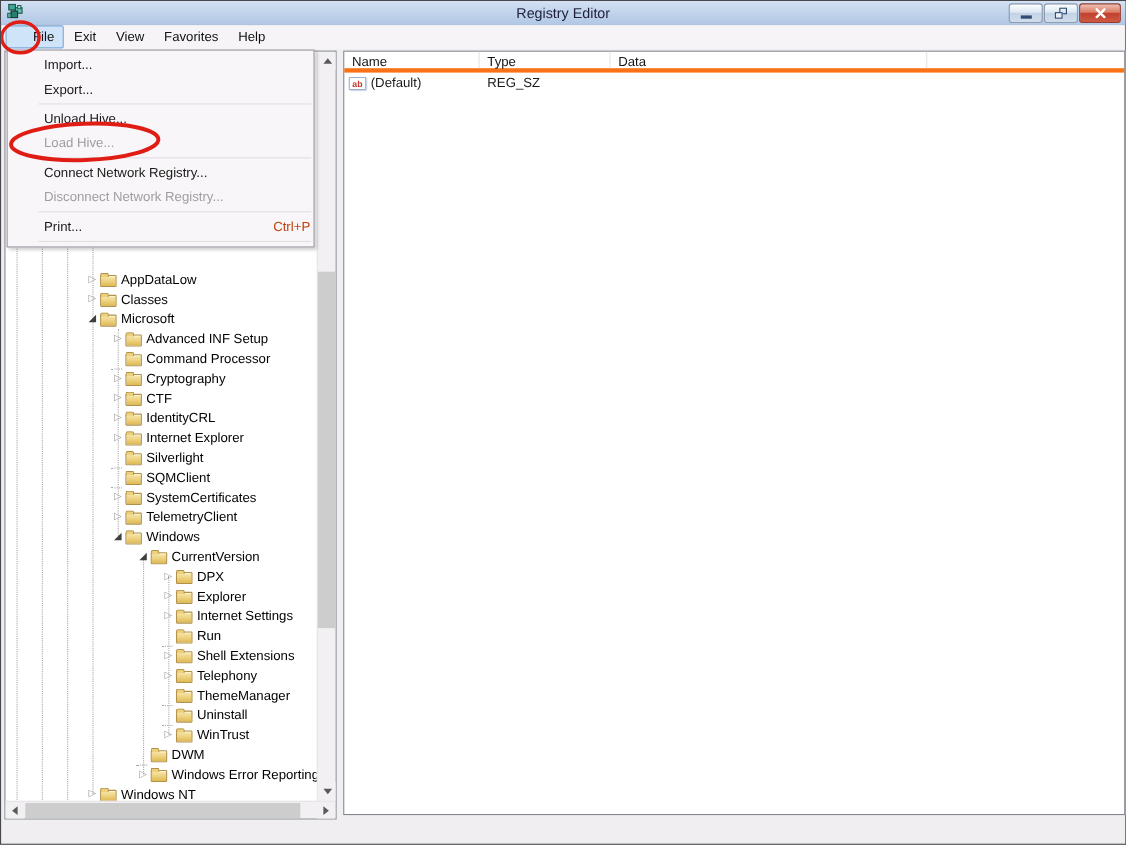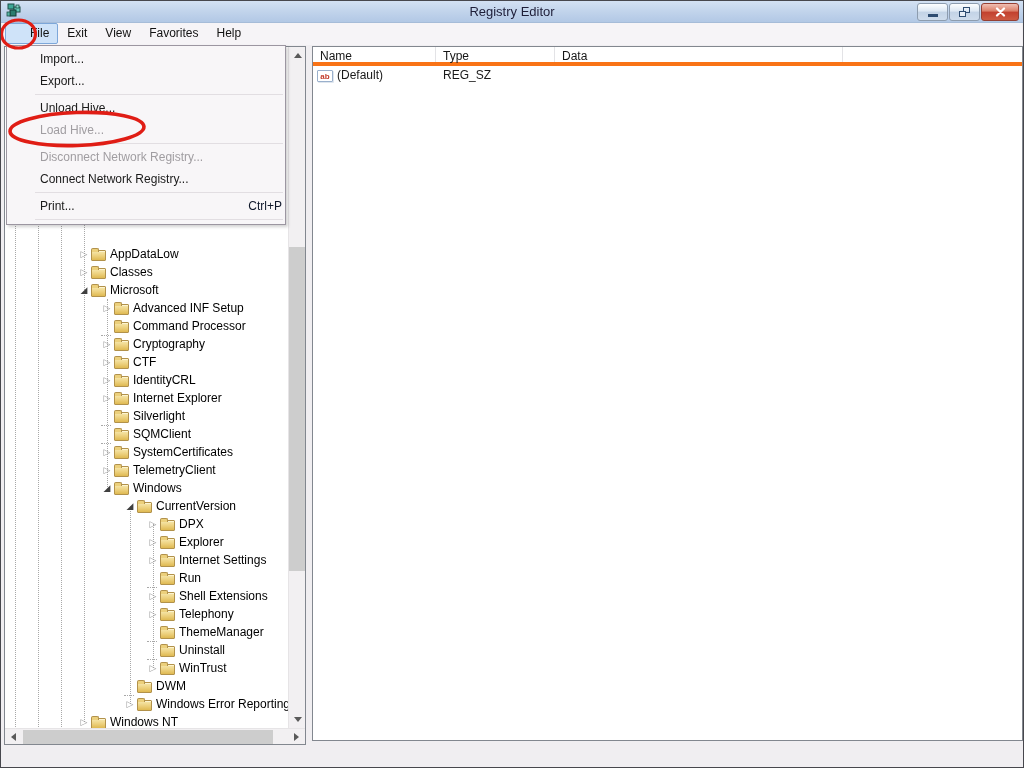"Disconnect Network Registry..." div.mi { order: before "Connect Network Registry..." -> after "Connect Network Registry..." }
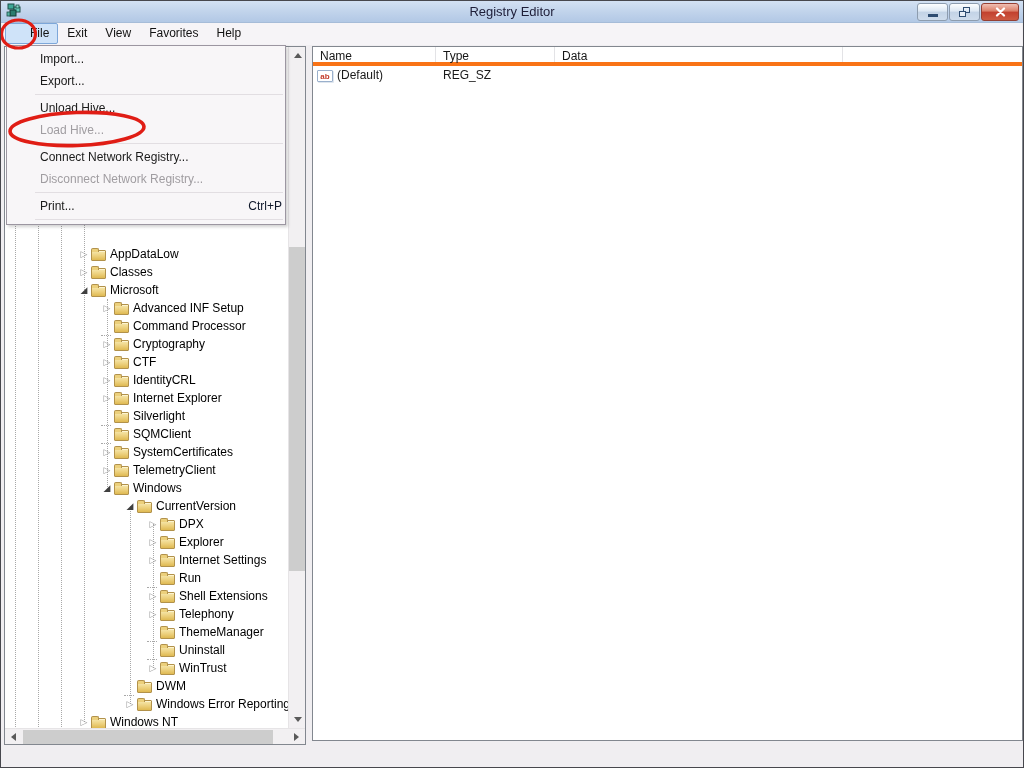"Ctrl+P" .mi .shortcut { color: #0f172a -> #c2410c }
